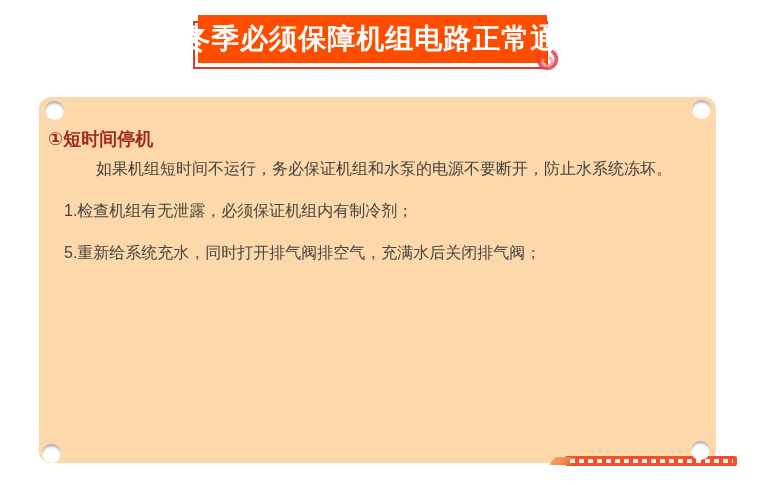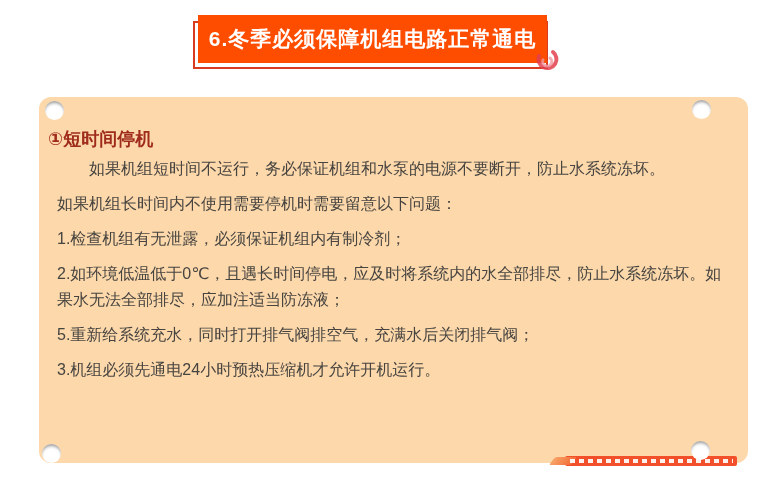"6.冬季必须保障机组电路正常通电" .banner-title { font-size: 21px -> 28px }
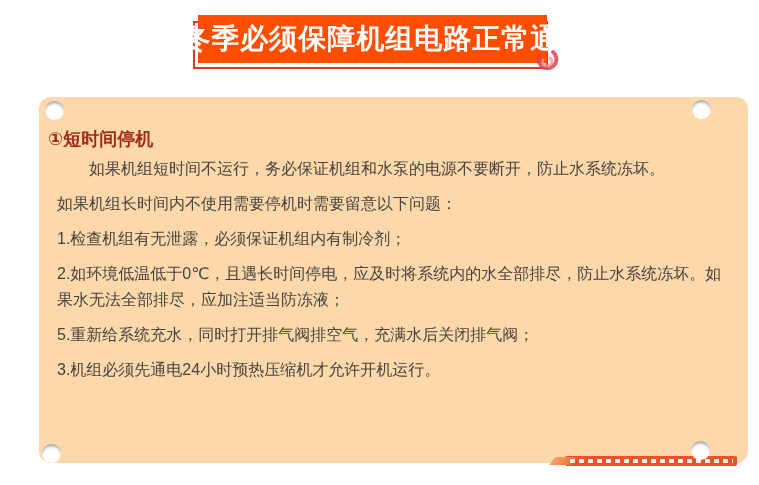"①短时间停机" .card { padding-left: 32px -> none }
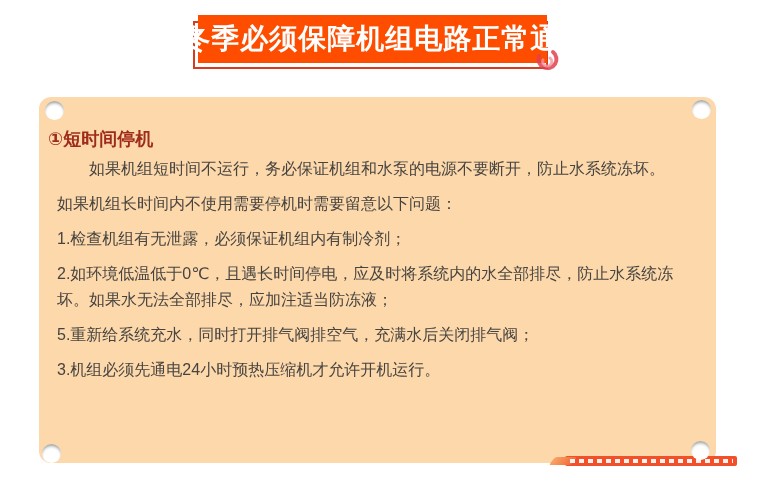"如果机组短时间不运行，务必保证机组和水泵的电源不要断开，防止水系统冻坏。" .sec-para { margin: 9px -> 16px }
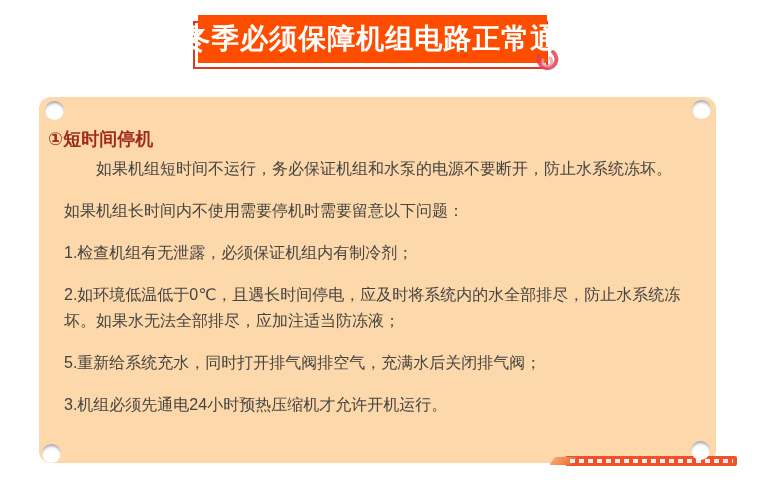"如果机组长时间内不使用需要停机时需要留意以下问题：" p.sec-para { html: <p>如果机组长时间内不使用需要停机时需要留意以下问题：</p> -> none }
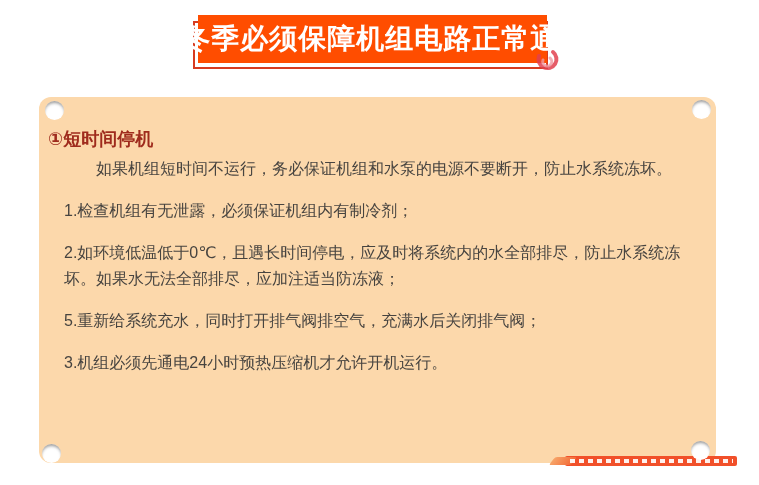"2.如环境低温低于0℃，且遇长时间停电，应及时将系统内的水全部排尽，防止水系统冻" p.sec-para { html: <p>2.如环境低温低于0℃，且遇长时间停电，应及时将系统内的水全部排尽，防止水系统冻坏。如果水无法全部排尽，应加注适当防冻液；</p> -> none }
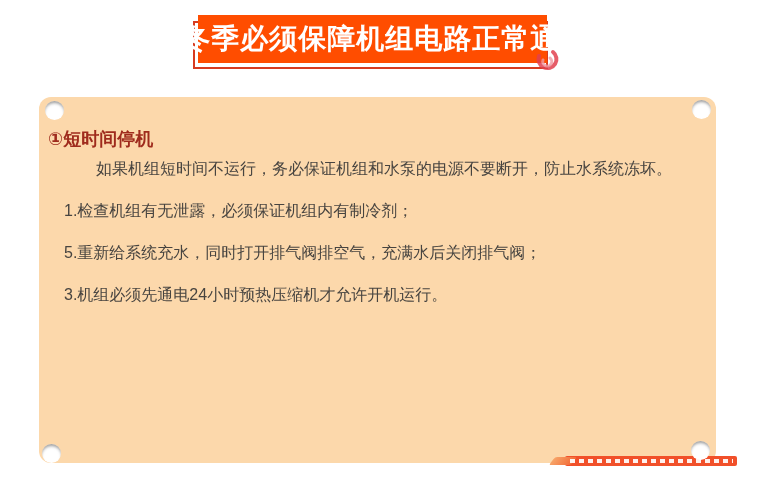"3.机组必须先通电24小时预热压缩机才允许开机运行。" p.sec-para { html: <p>3.机组必须先通电24小时预热压缩机才允许开机运行。</p> -> none }
